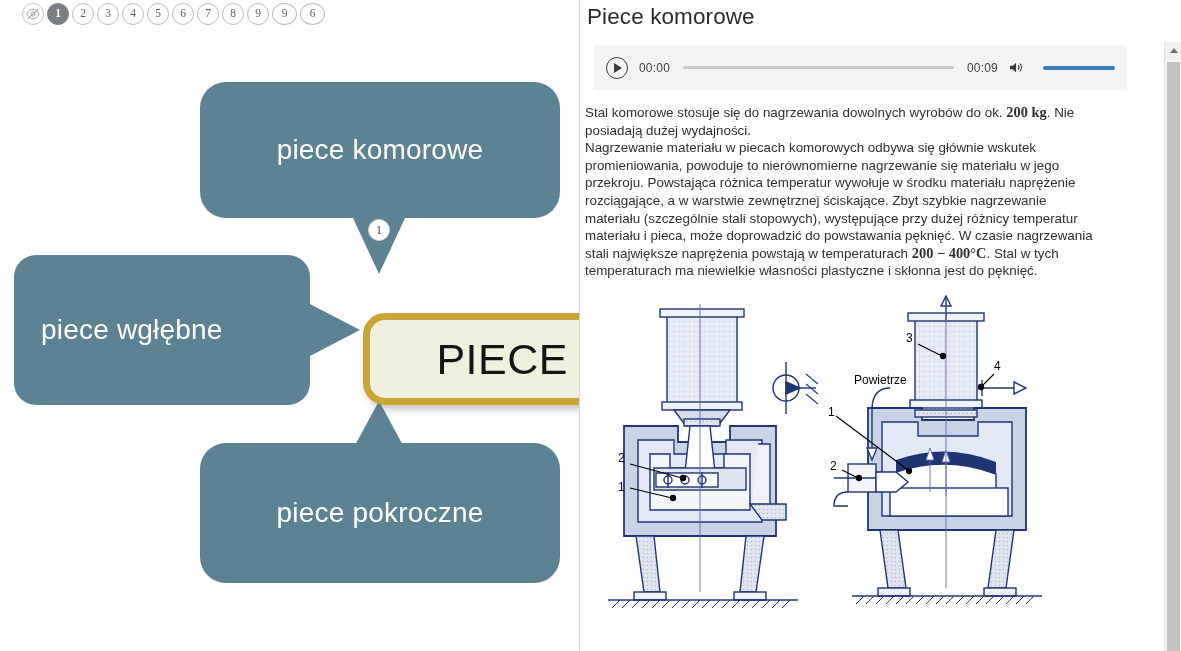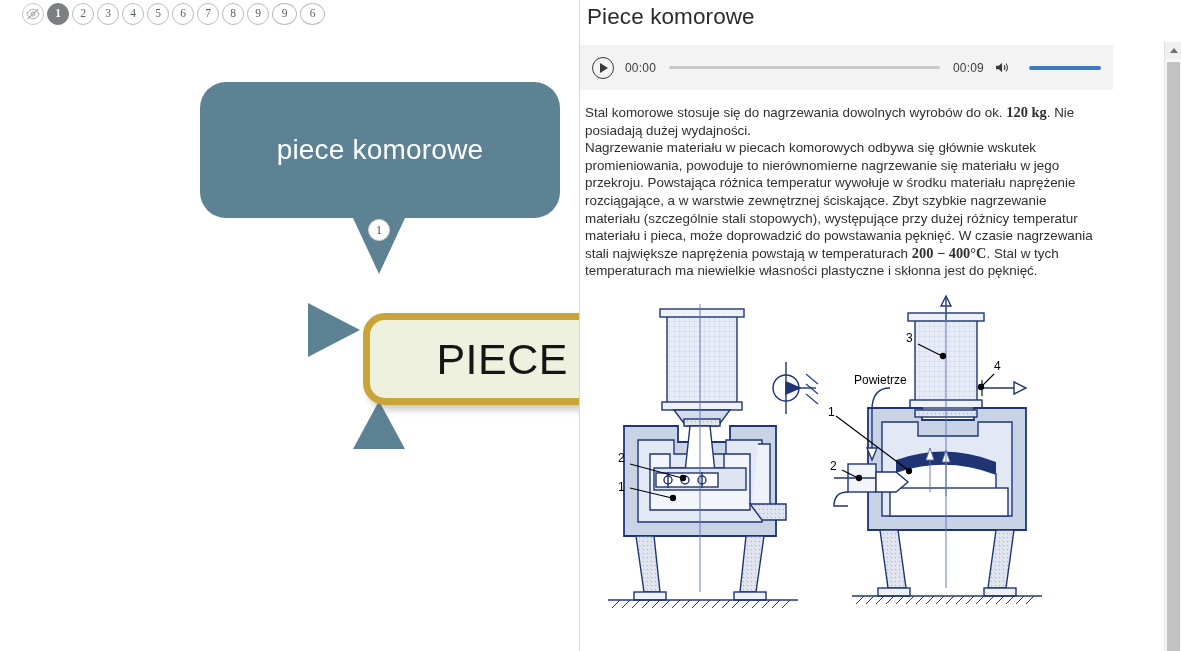"00:00" .audio-bar { left: 0 -> 14px }
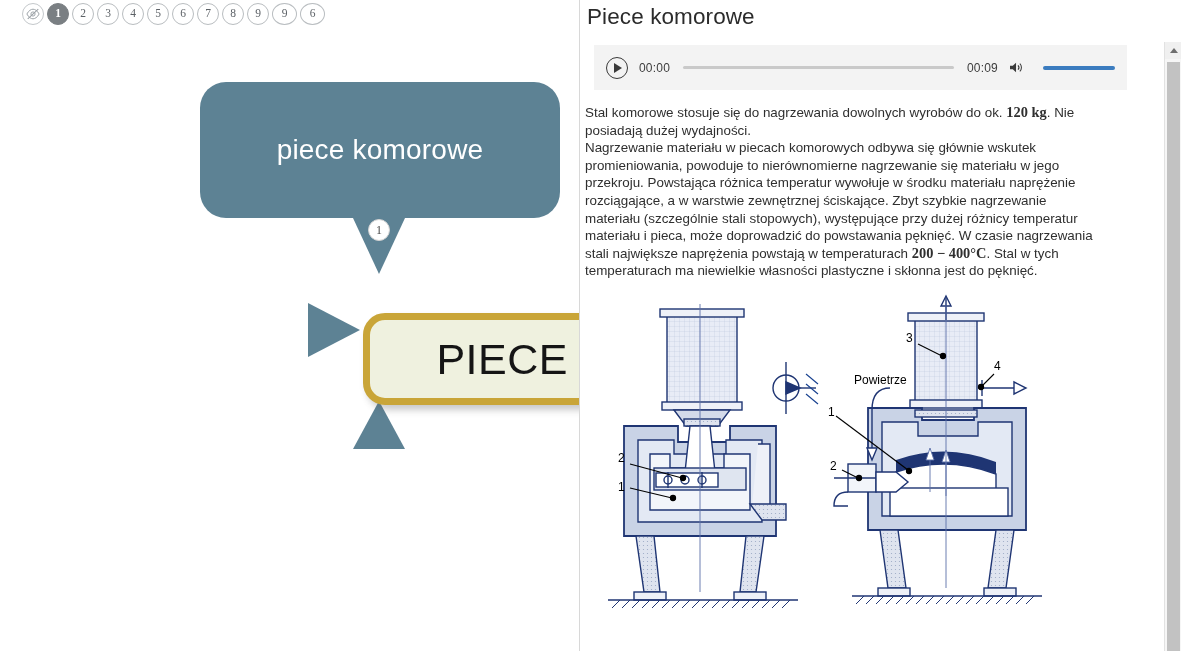"120 kg" span.mathy { text: 120 -> 200 }
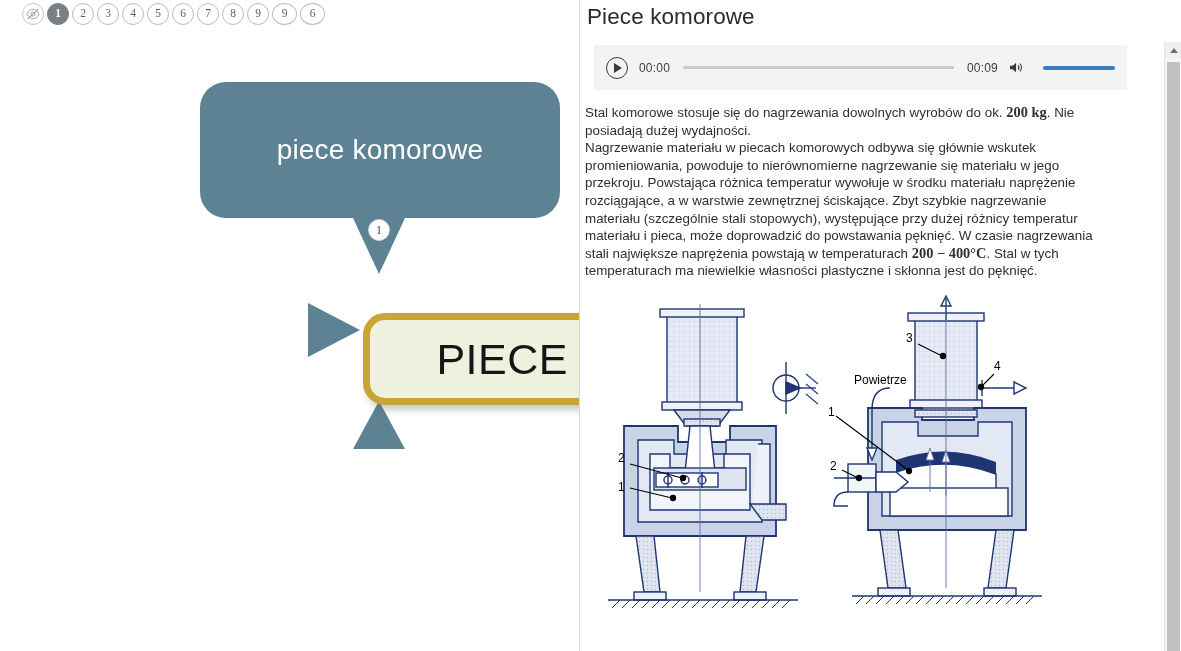"piece wgłębne" div.node { html: none -> <div> <span>piece wgłębne</span> </div> }
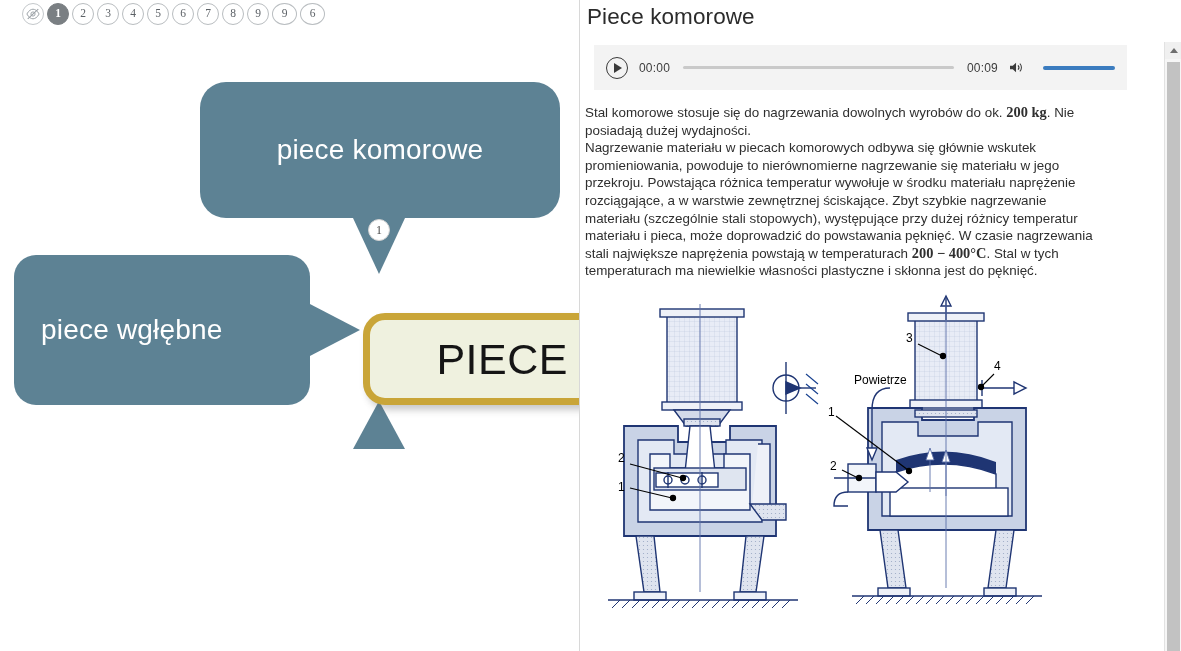"piece pokroczne" div.node { html: none -> <div> <span>piece pokroczne</span> </div> }
